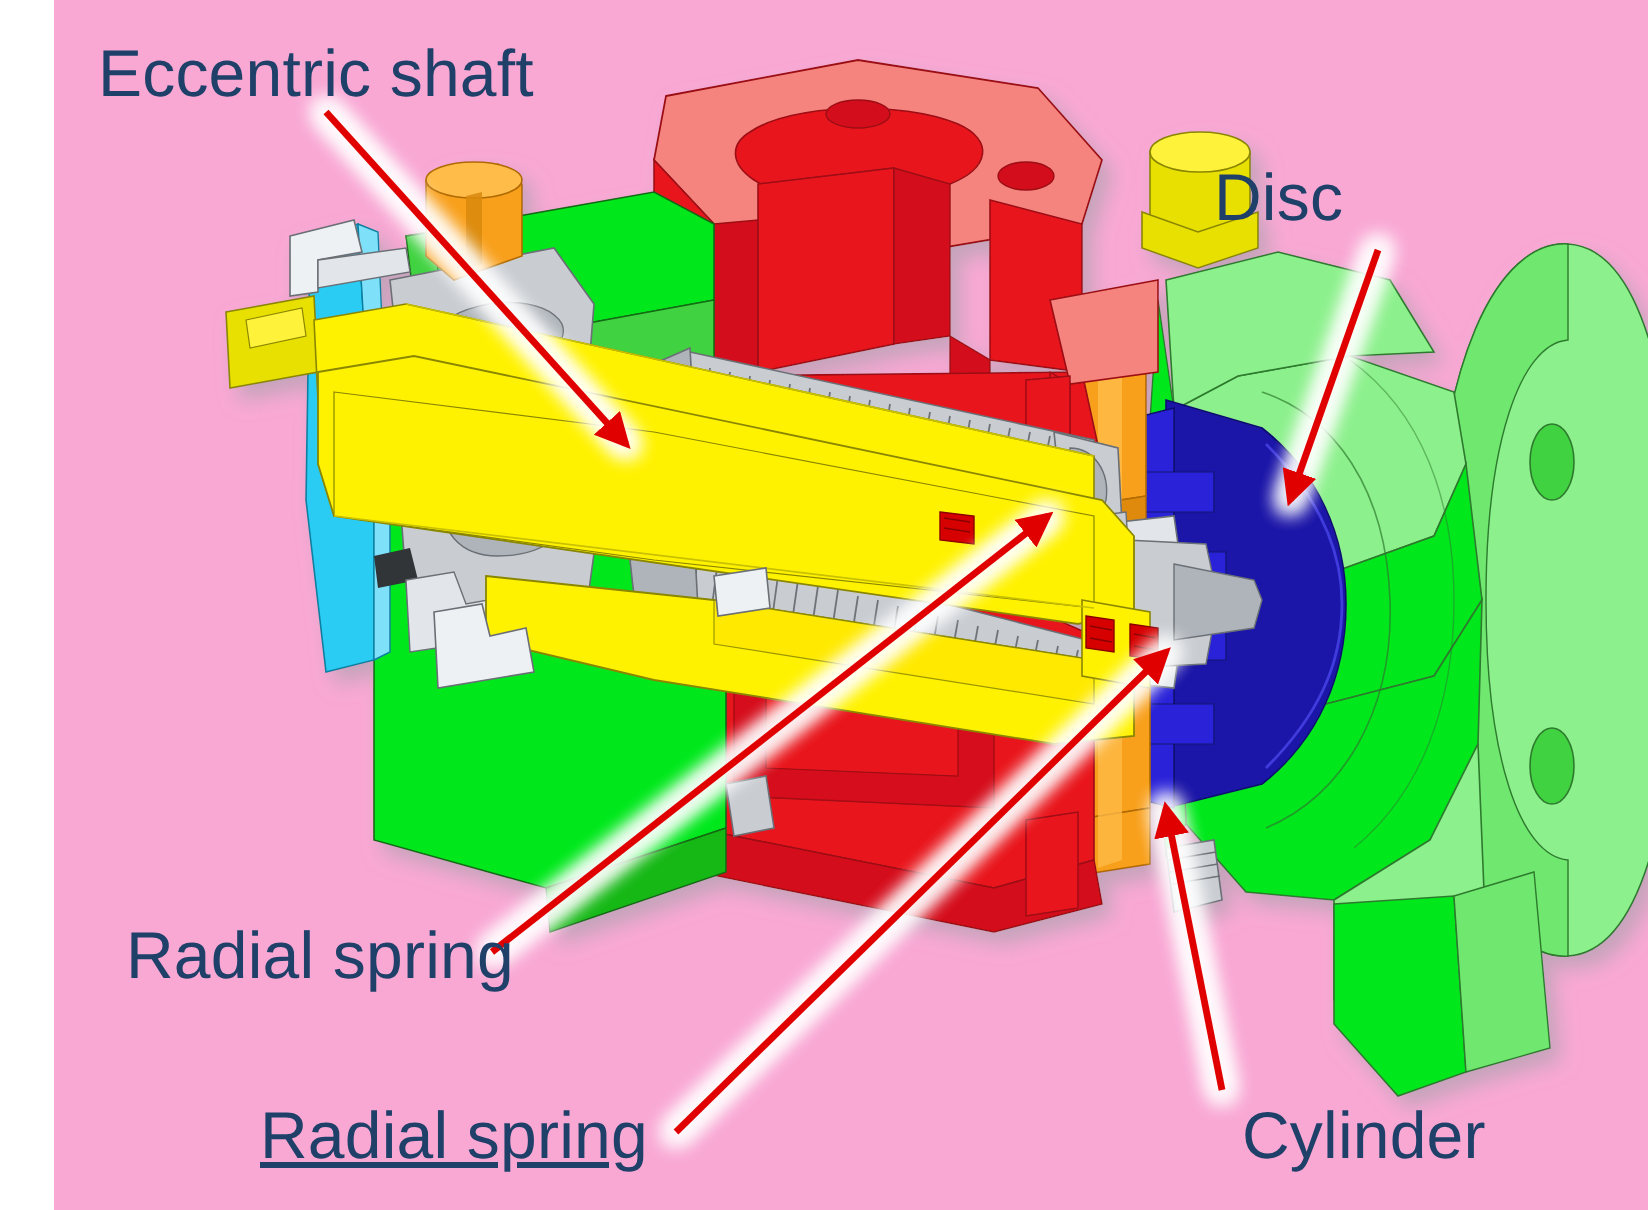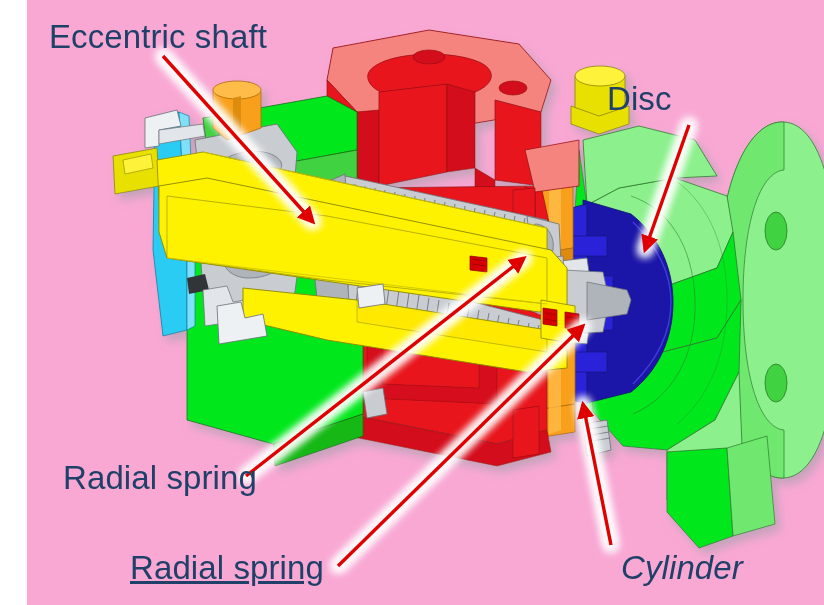"Cylinder" div.callout-label { font-style: italic -> none }
